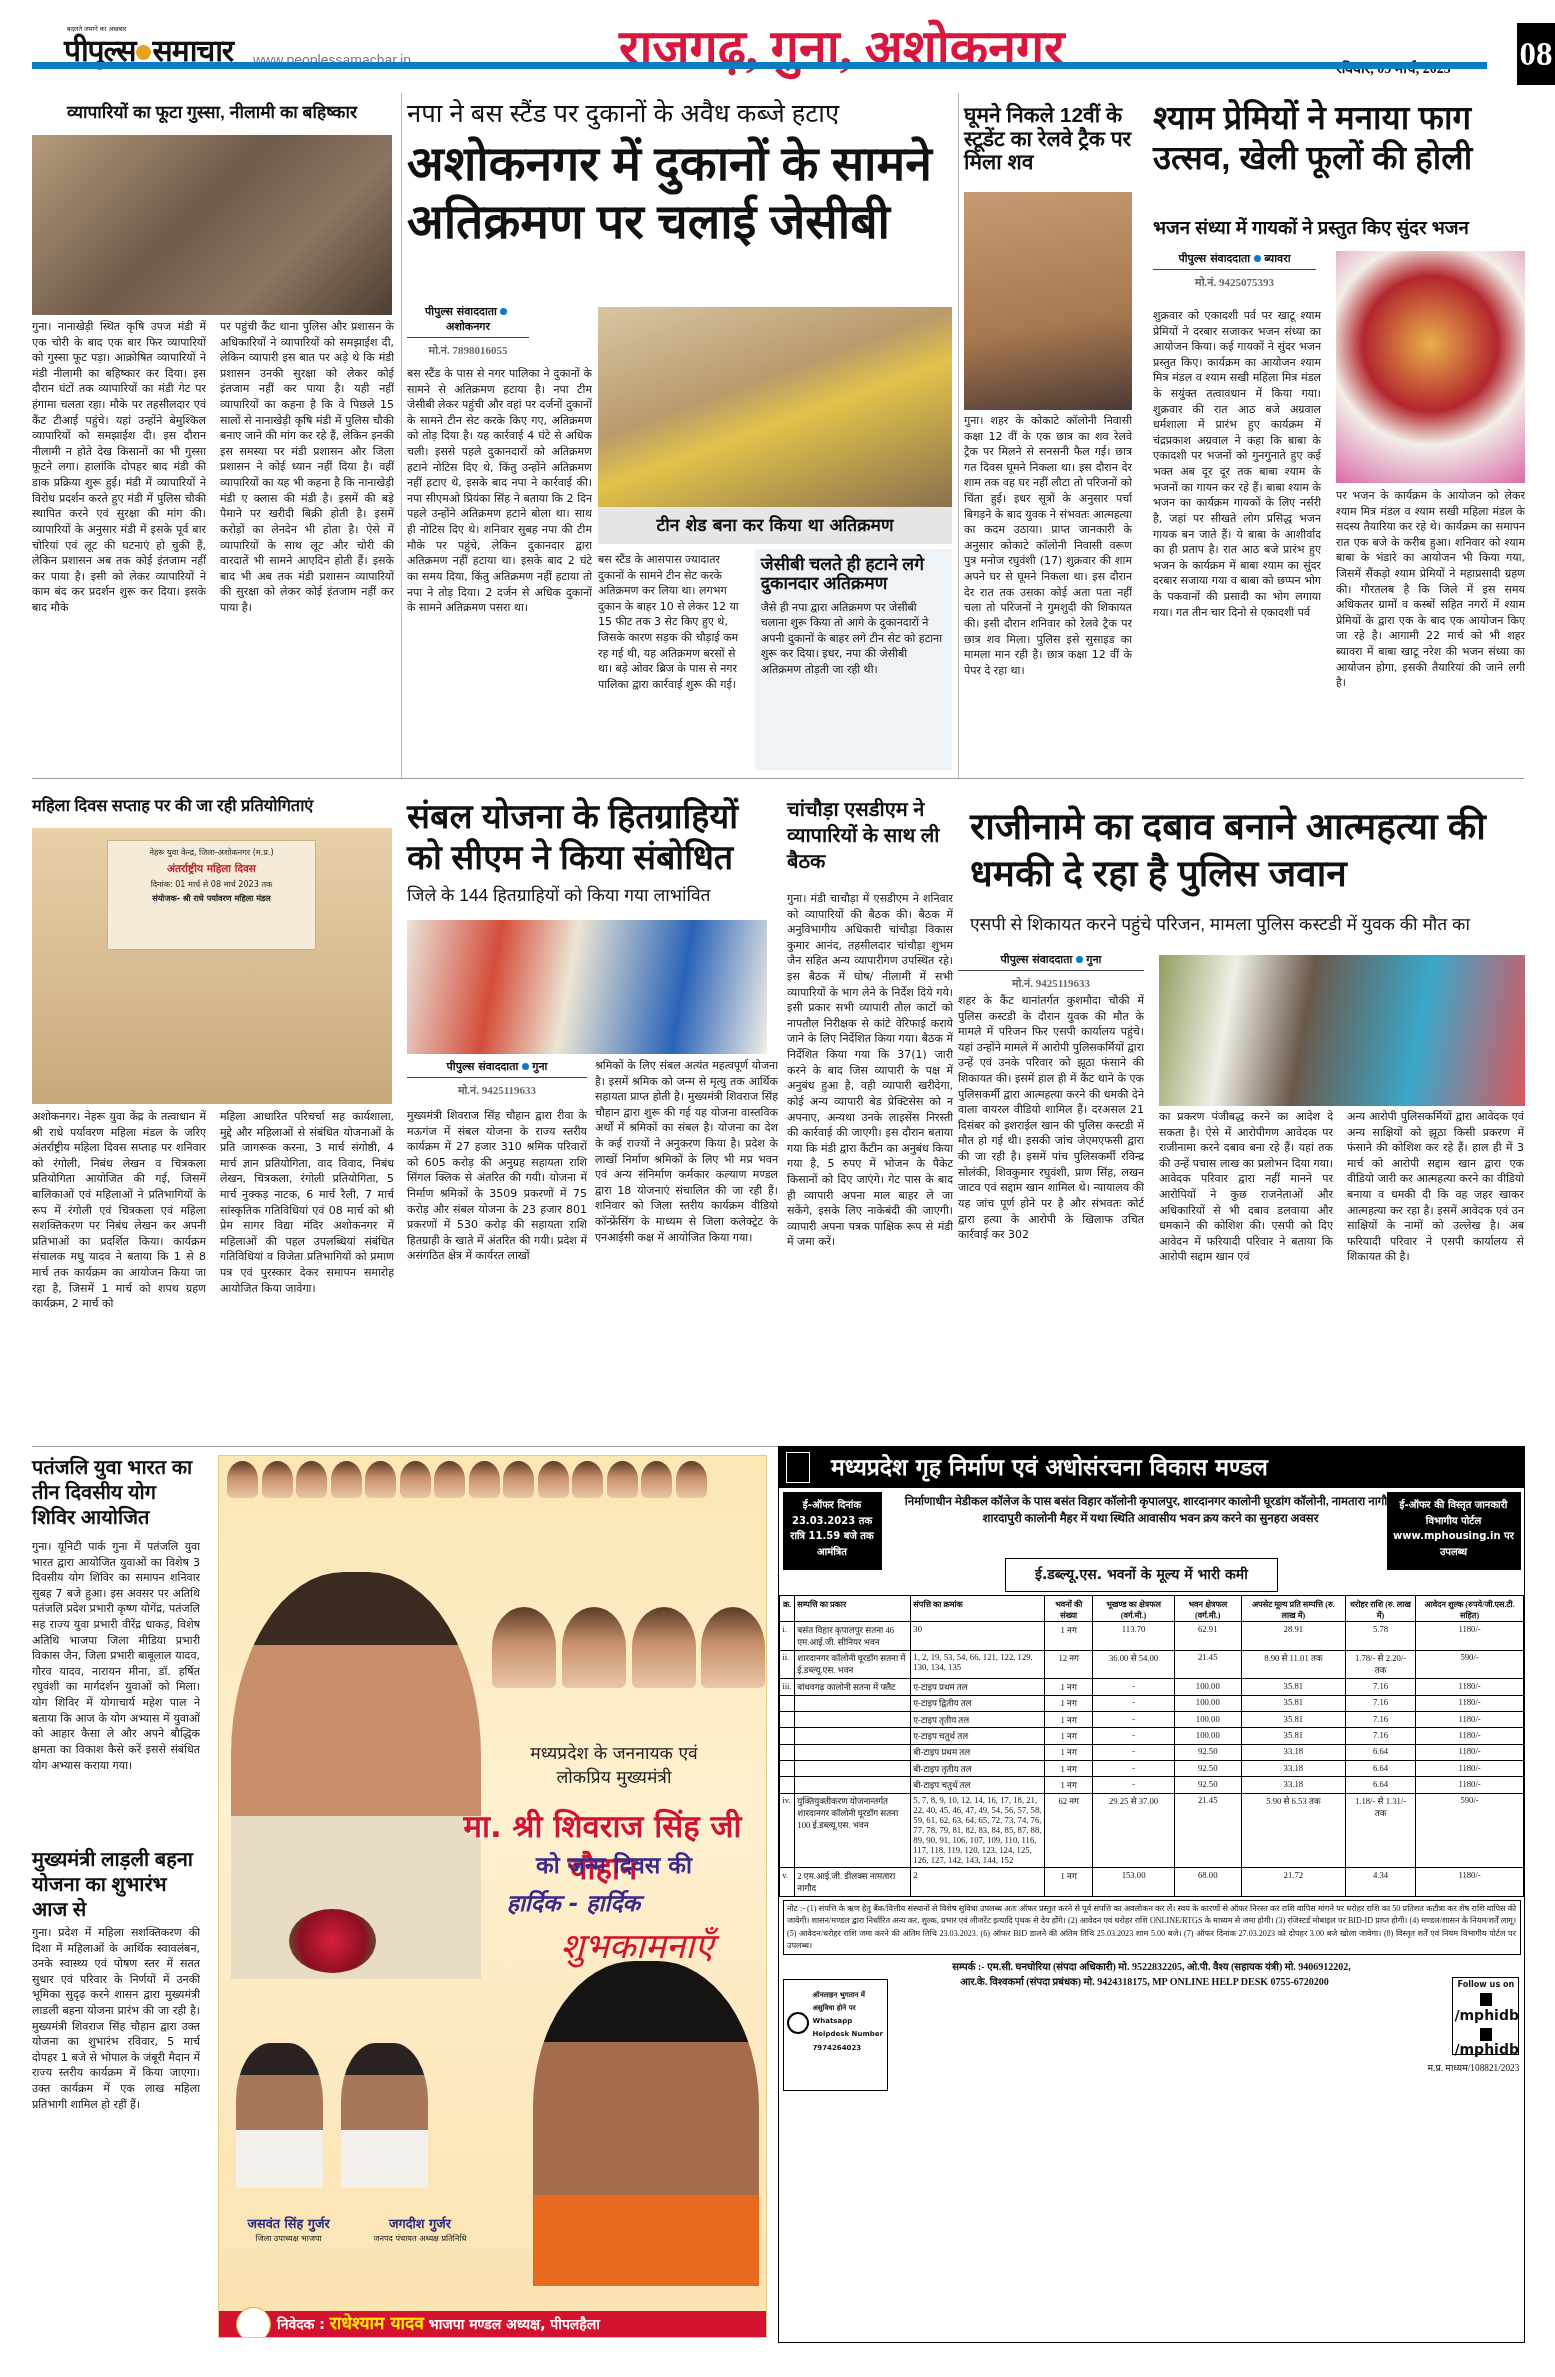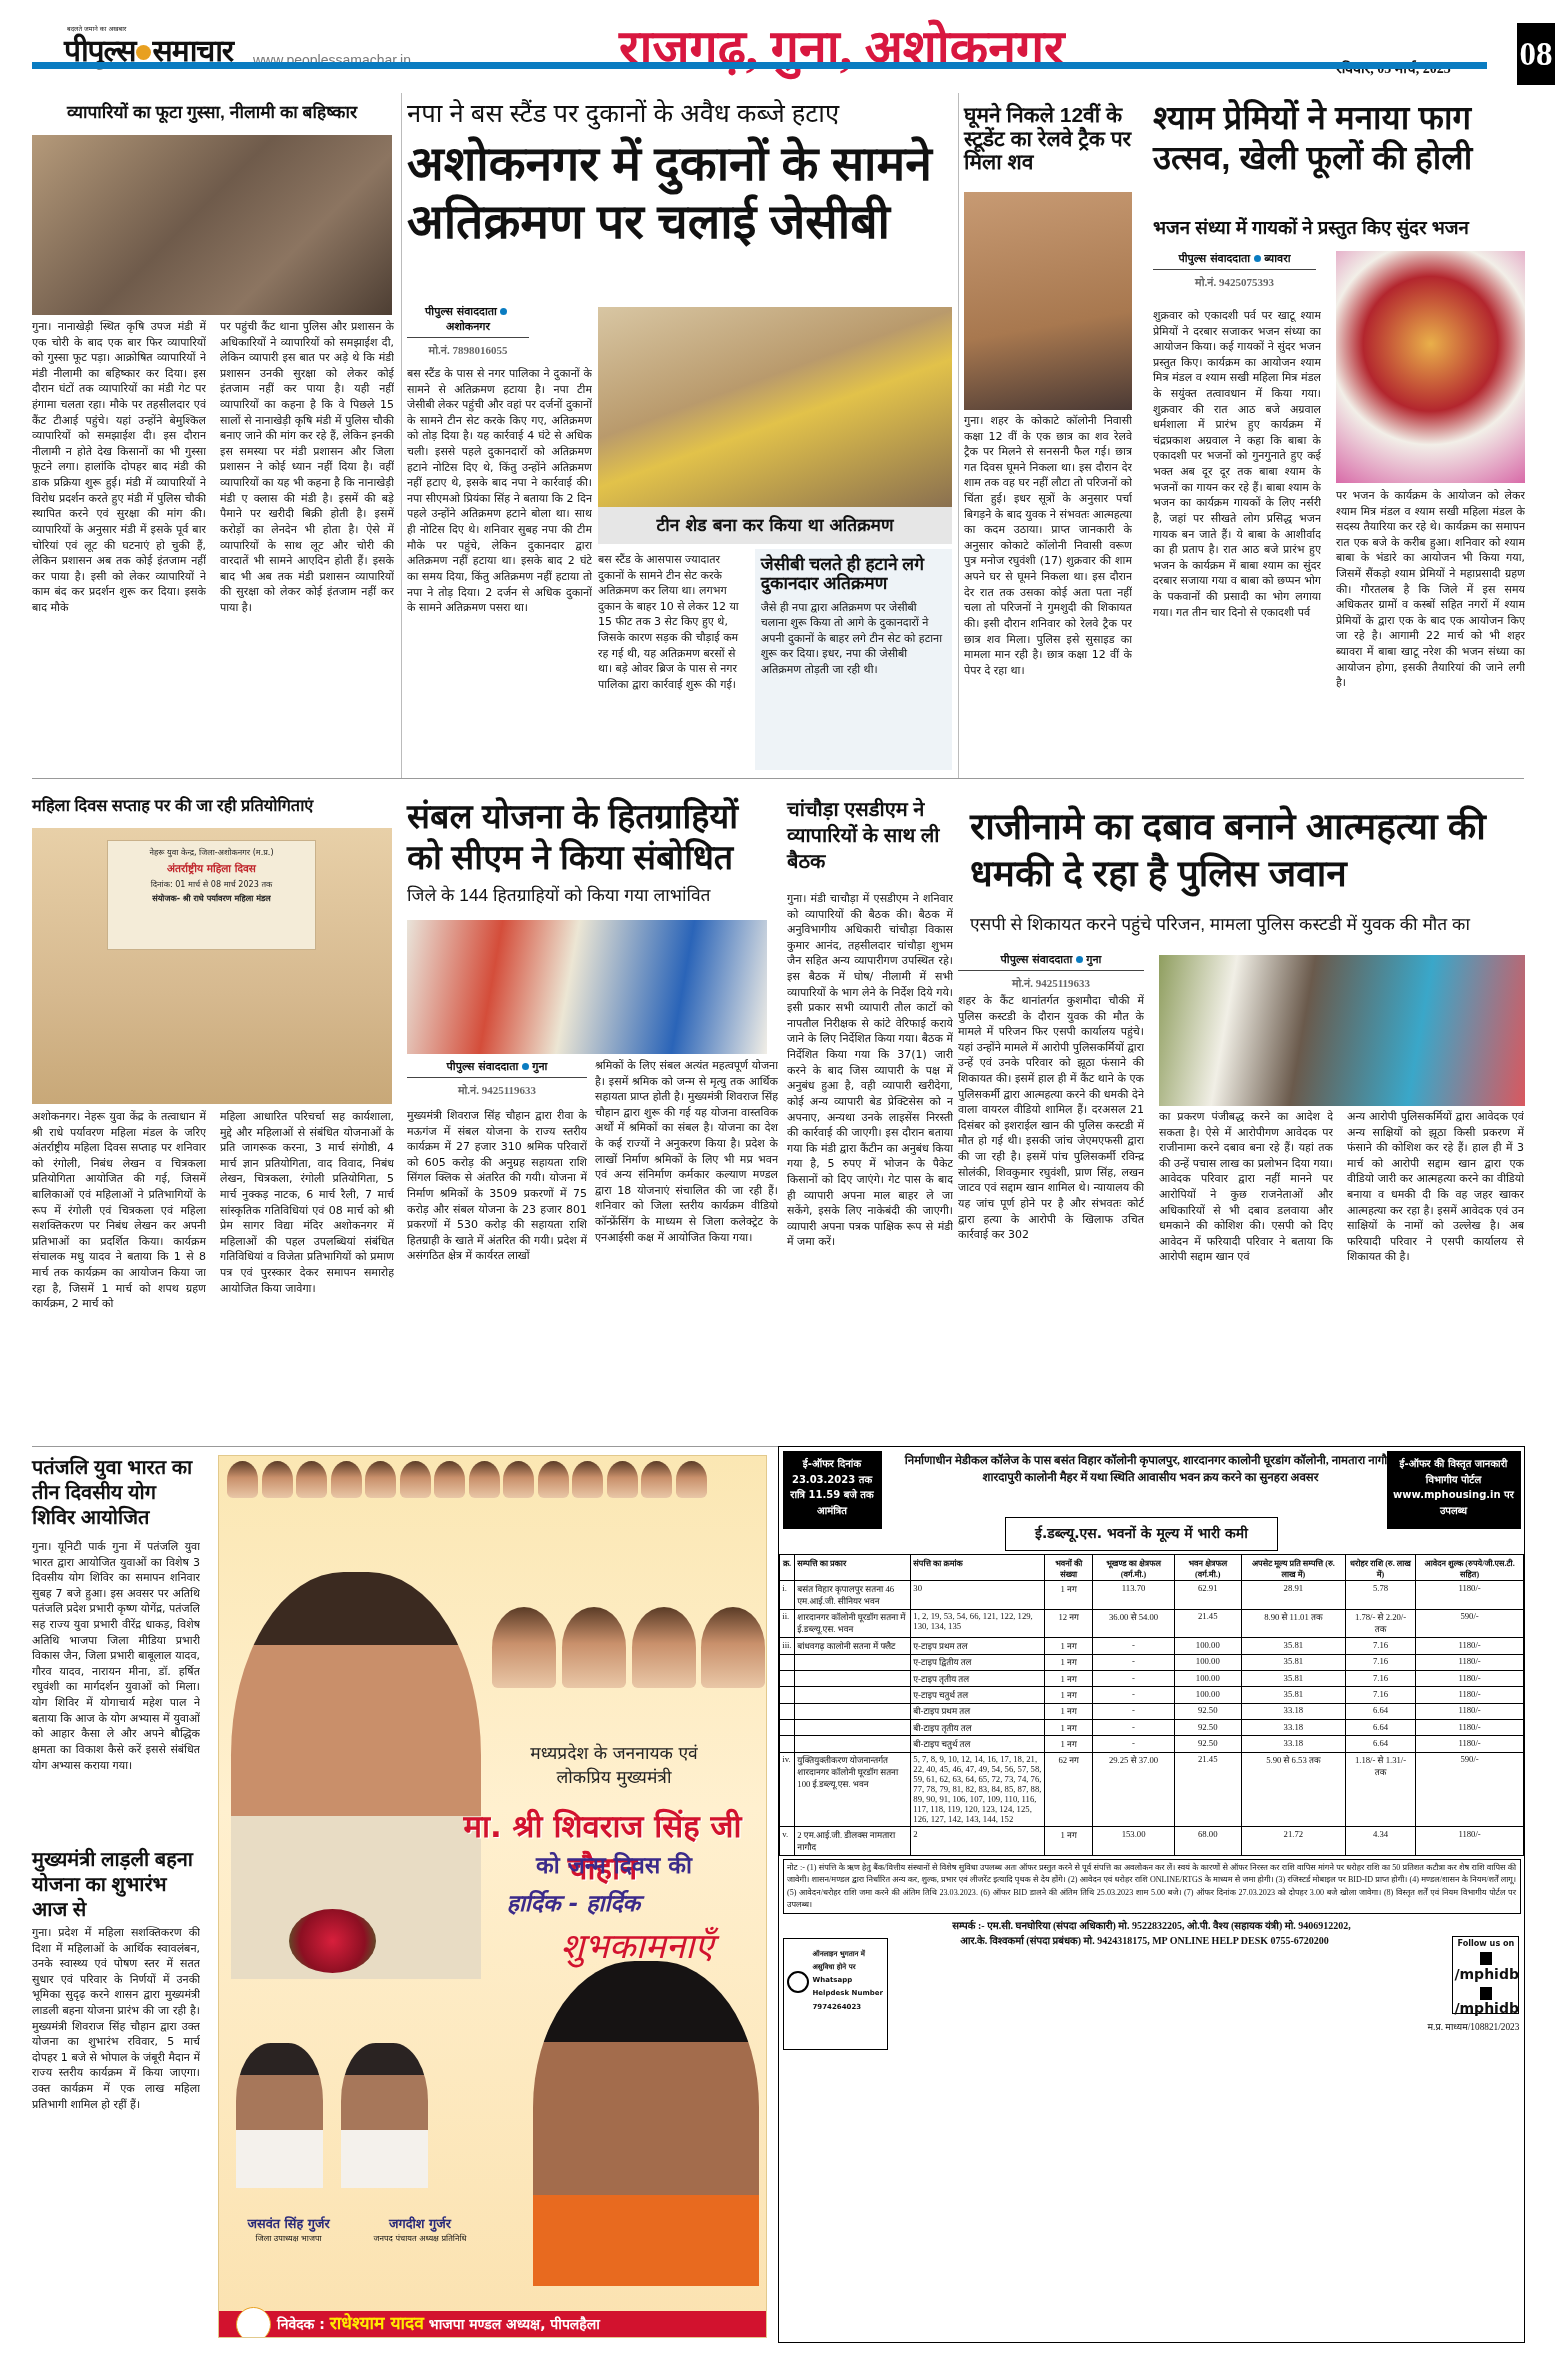"मध्यप्रदेश गृह निर्माण एवं अधोसंरचना" div.hb-head { html: none -> <div> <span></span> <span>मध्यप्रदेश गृह निर्माण एवं अधोसंरचना विकास मण्डल</span> </div> }
